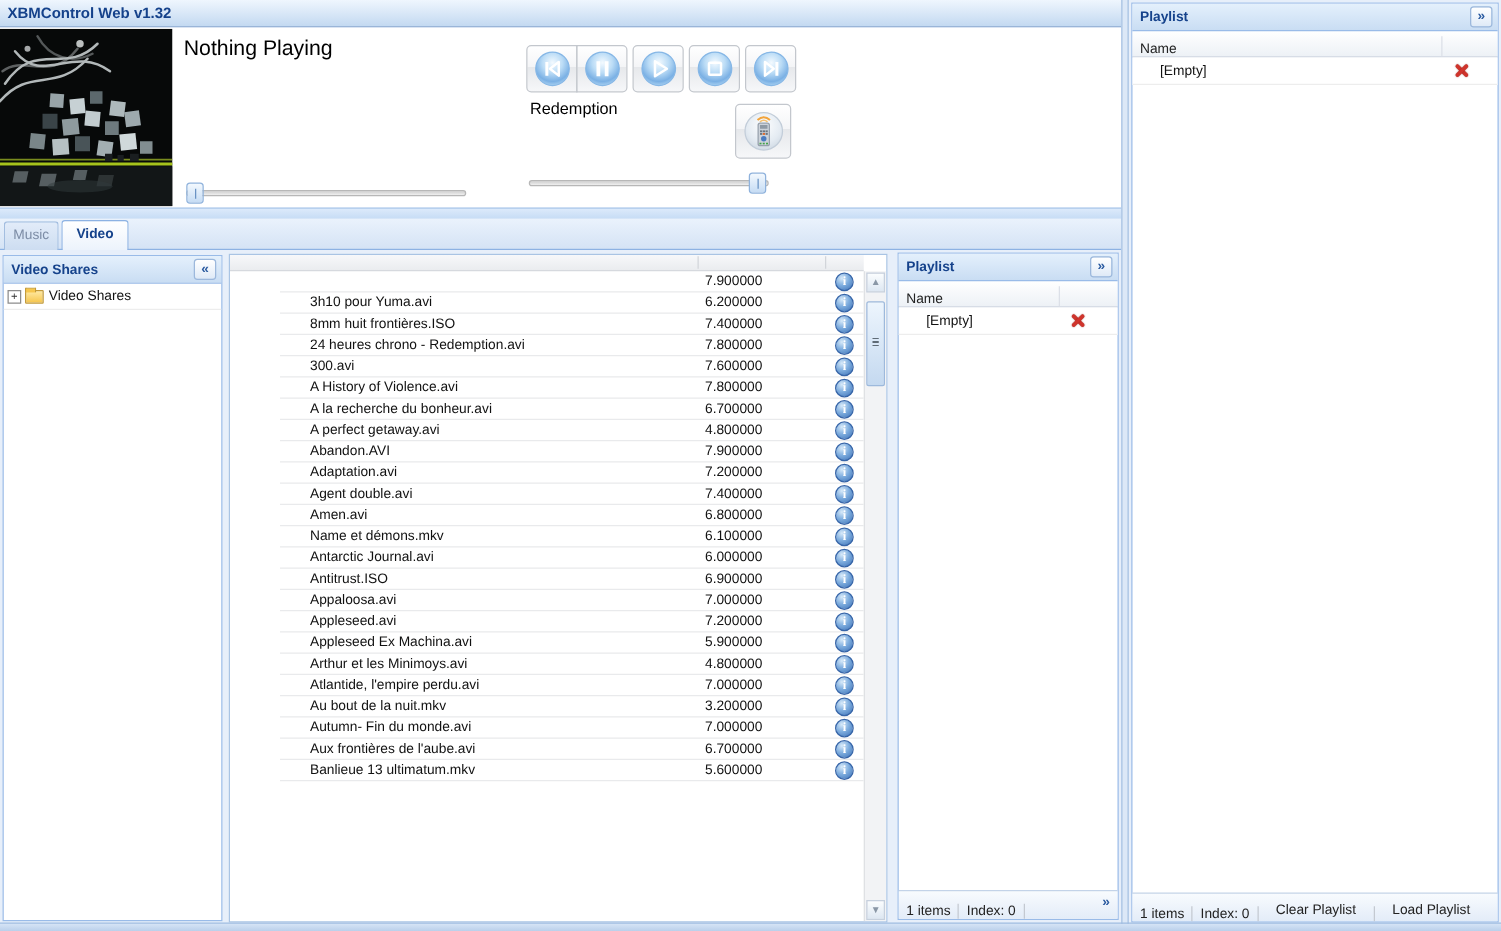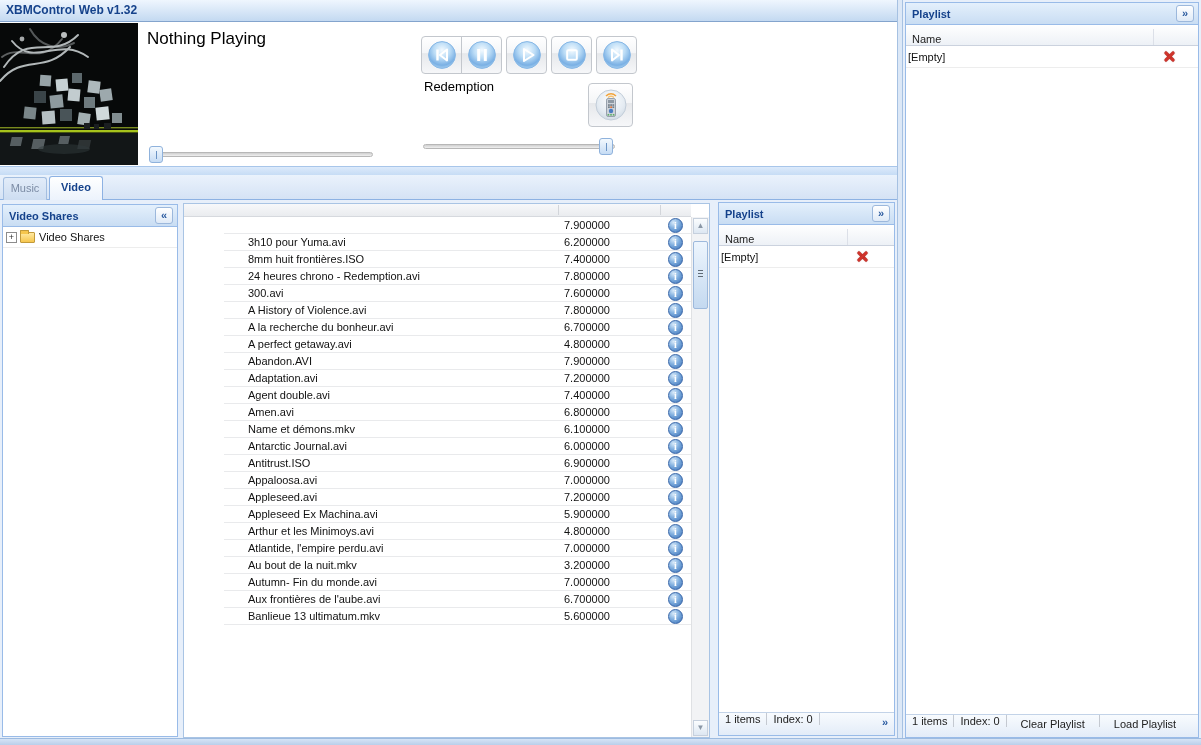"[Empty]" .prow .pname { padding-left: 2px -> 22px }
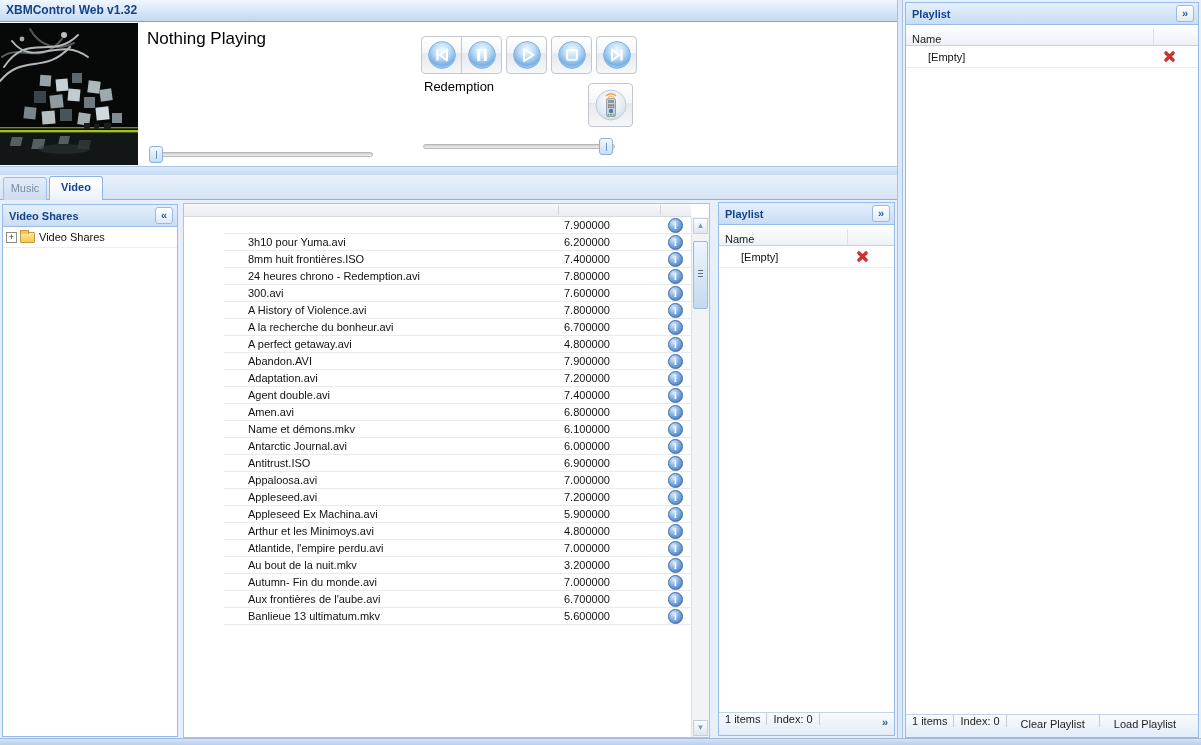"1 items" .btoolbar { align-items: flex-start -> flex-end }
